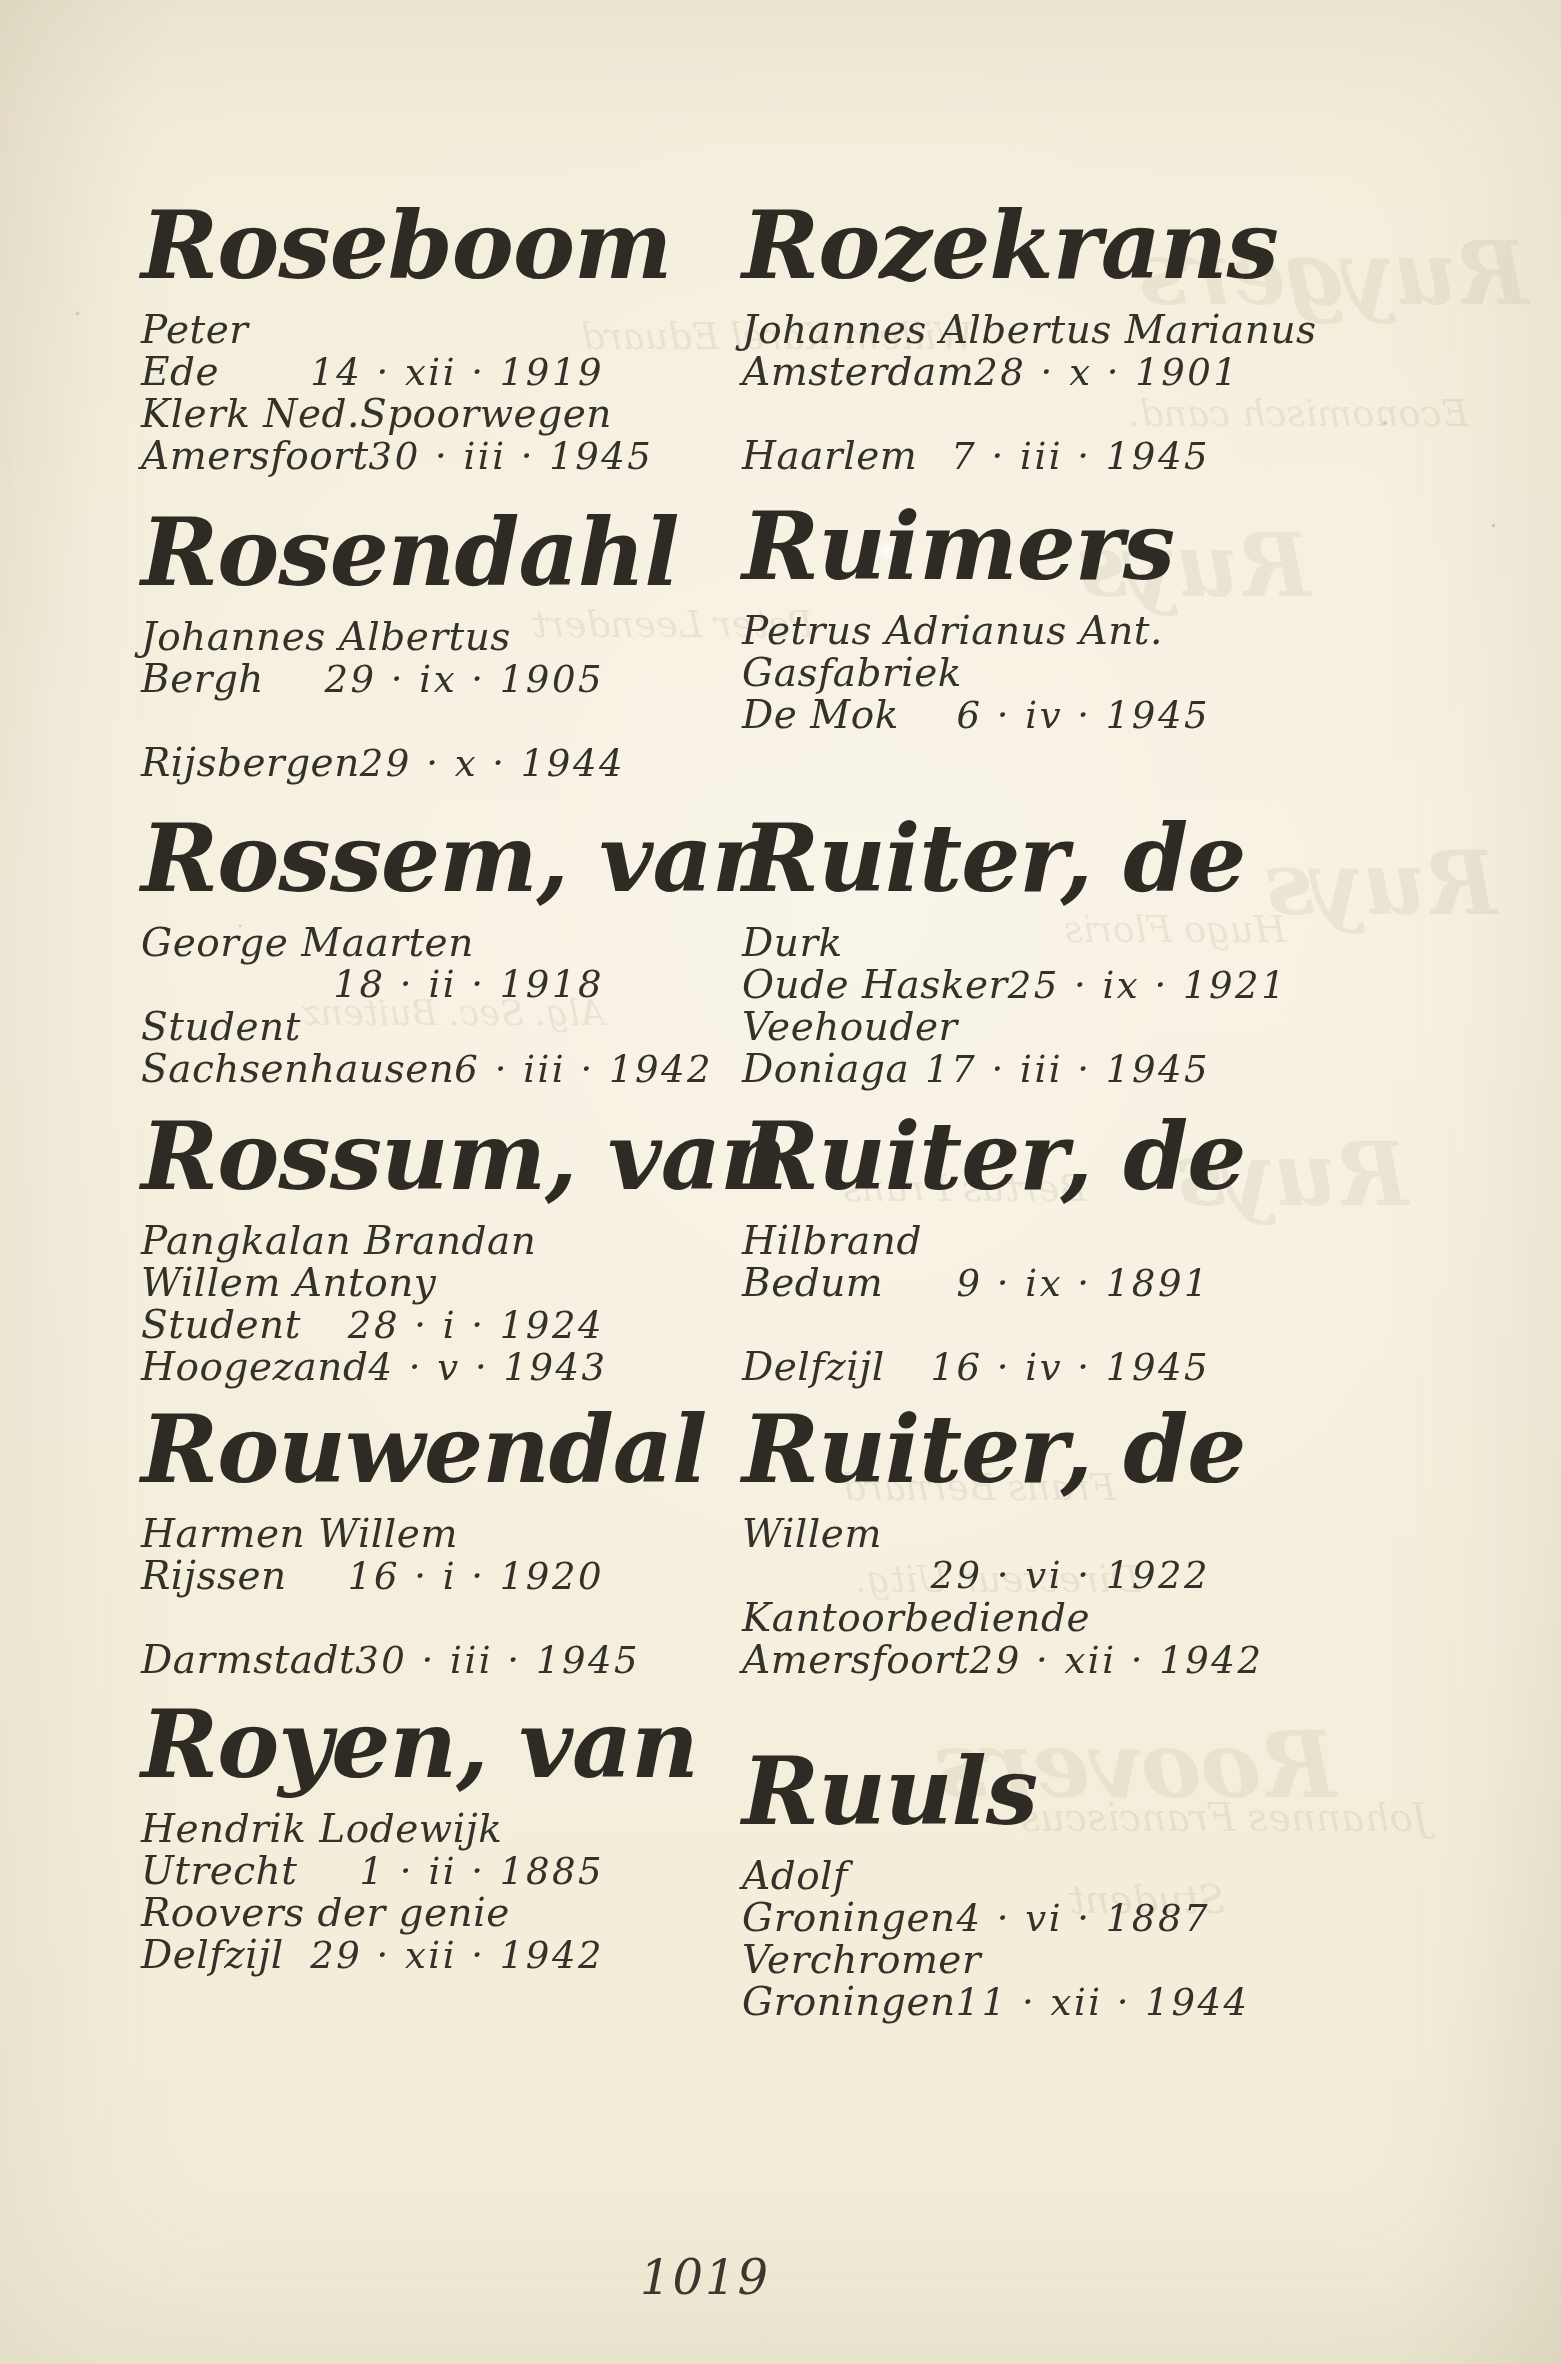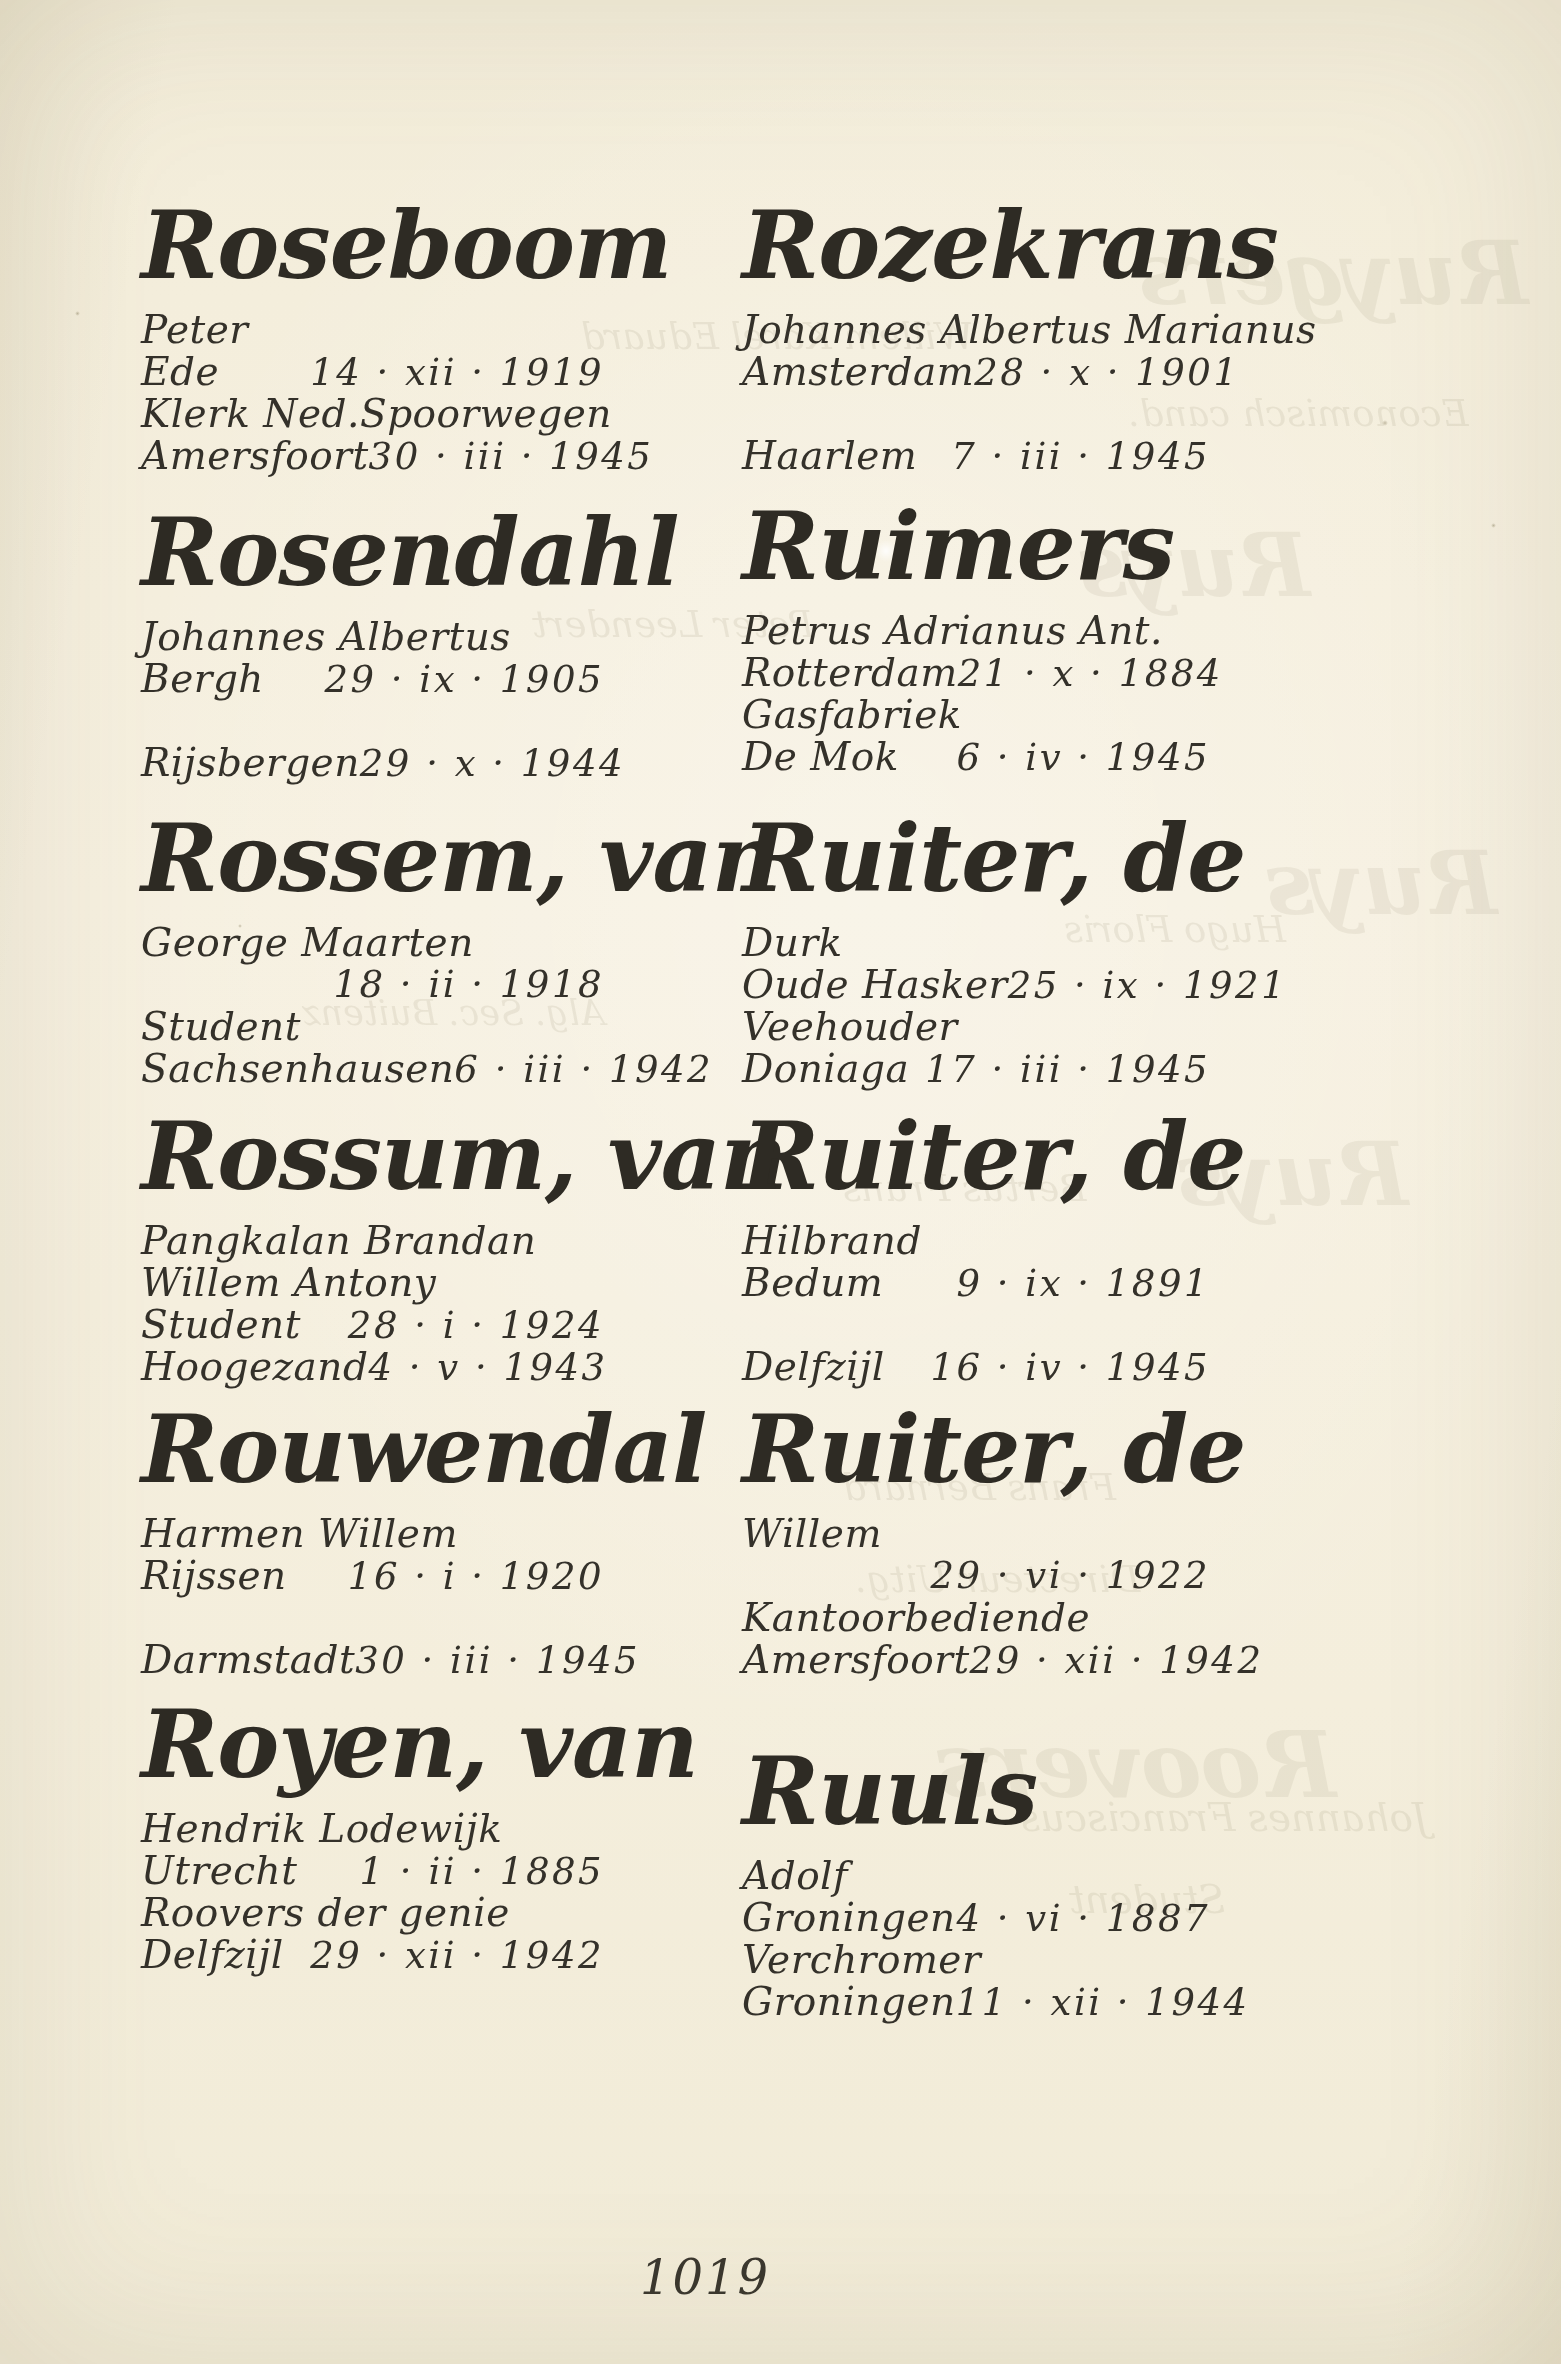"Rotterdam" div.dline { html: <div> <span>Rotterdam</span> <span>21 · x · 1884</span> </div> -> none }
